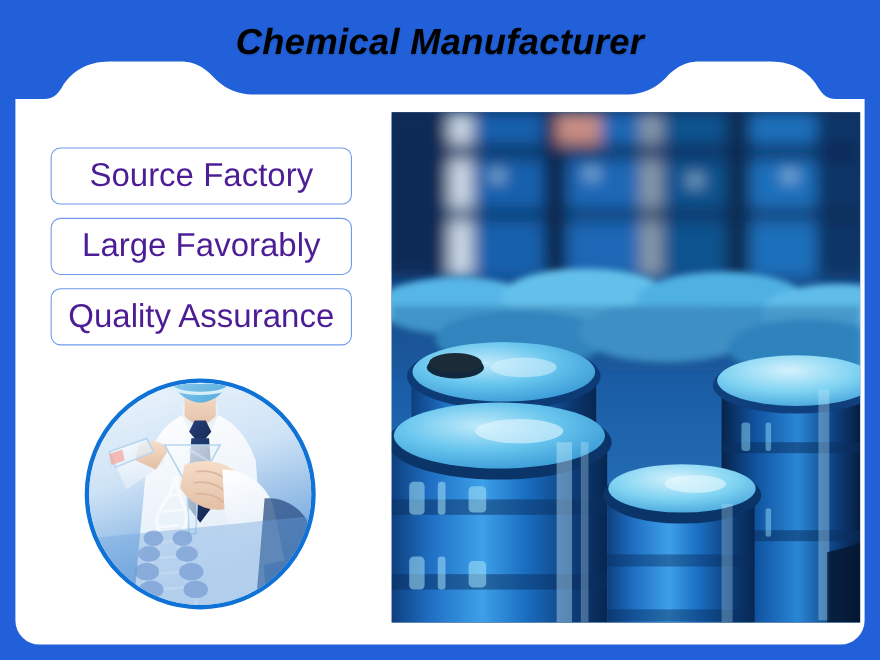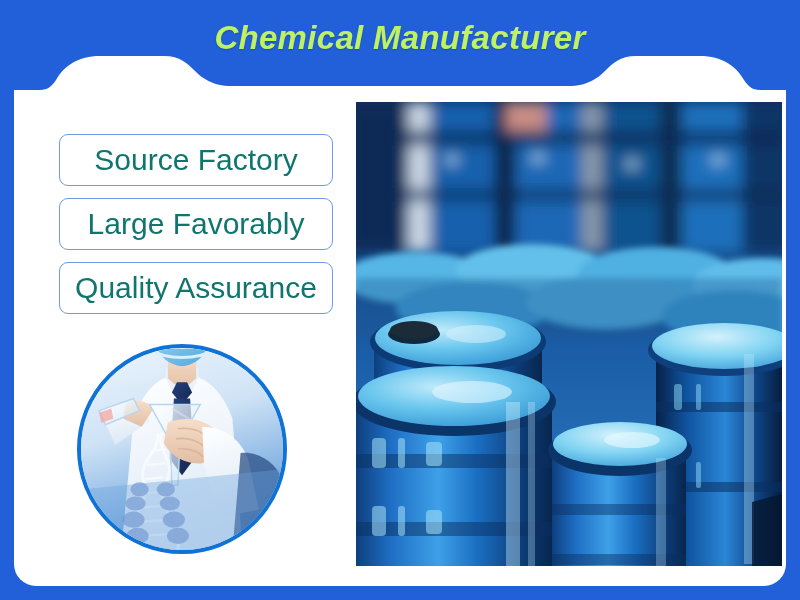"Chemical Manufacturer" .banner-title { color: #bef264 -> #000000 }
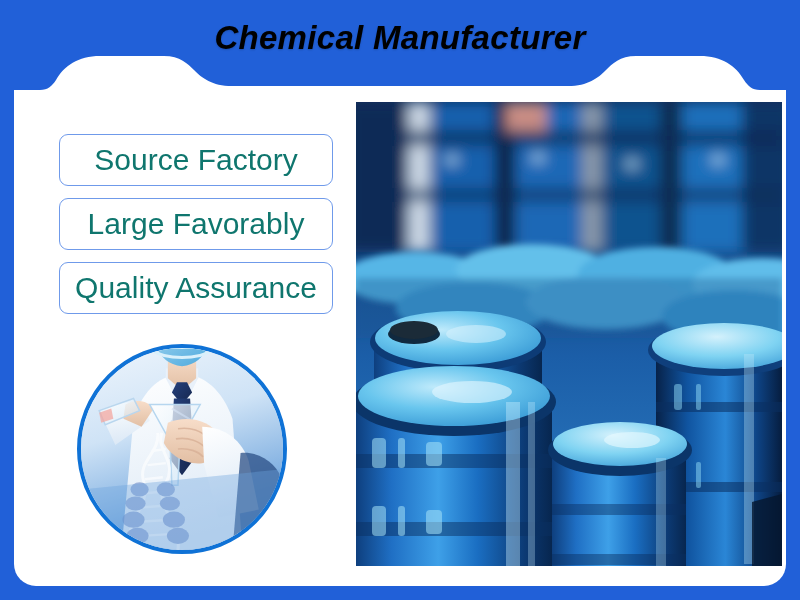"Source Factory" .feature-box { color: #0f766e -> #4c1d95; margin-left: 13px -> none }
